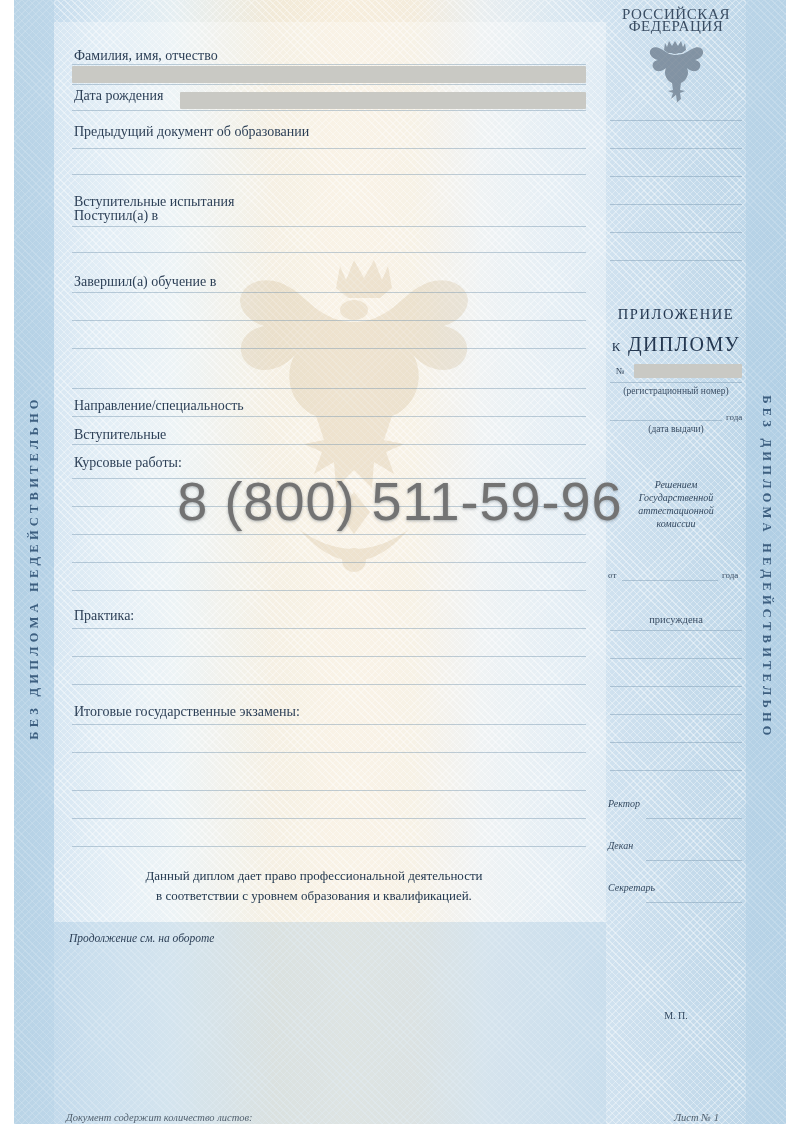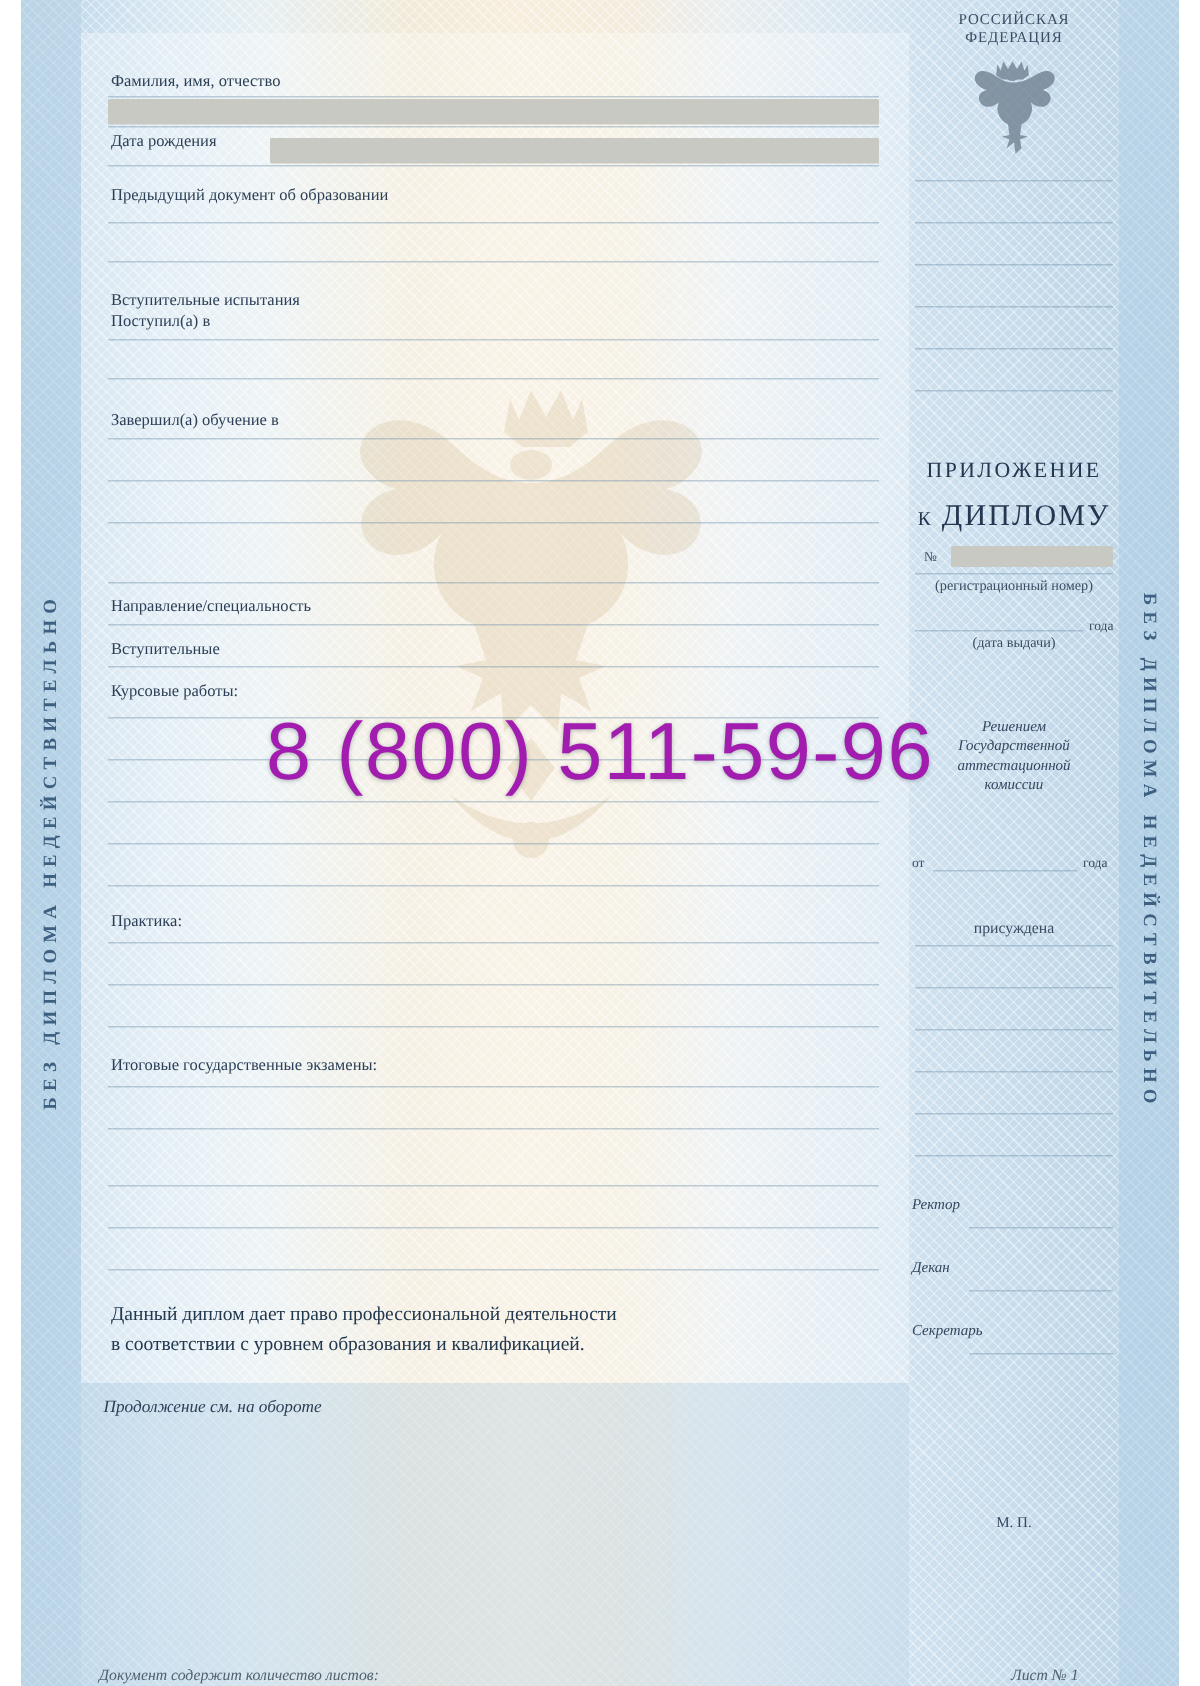"РОССИЙСКАЯ" .rf-title { font-size: 10px -> 15px }
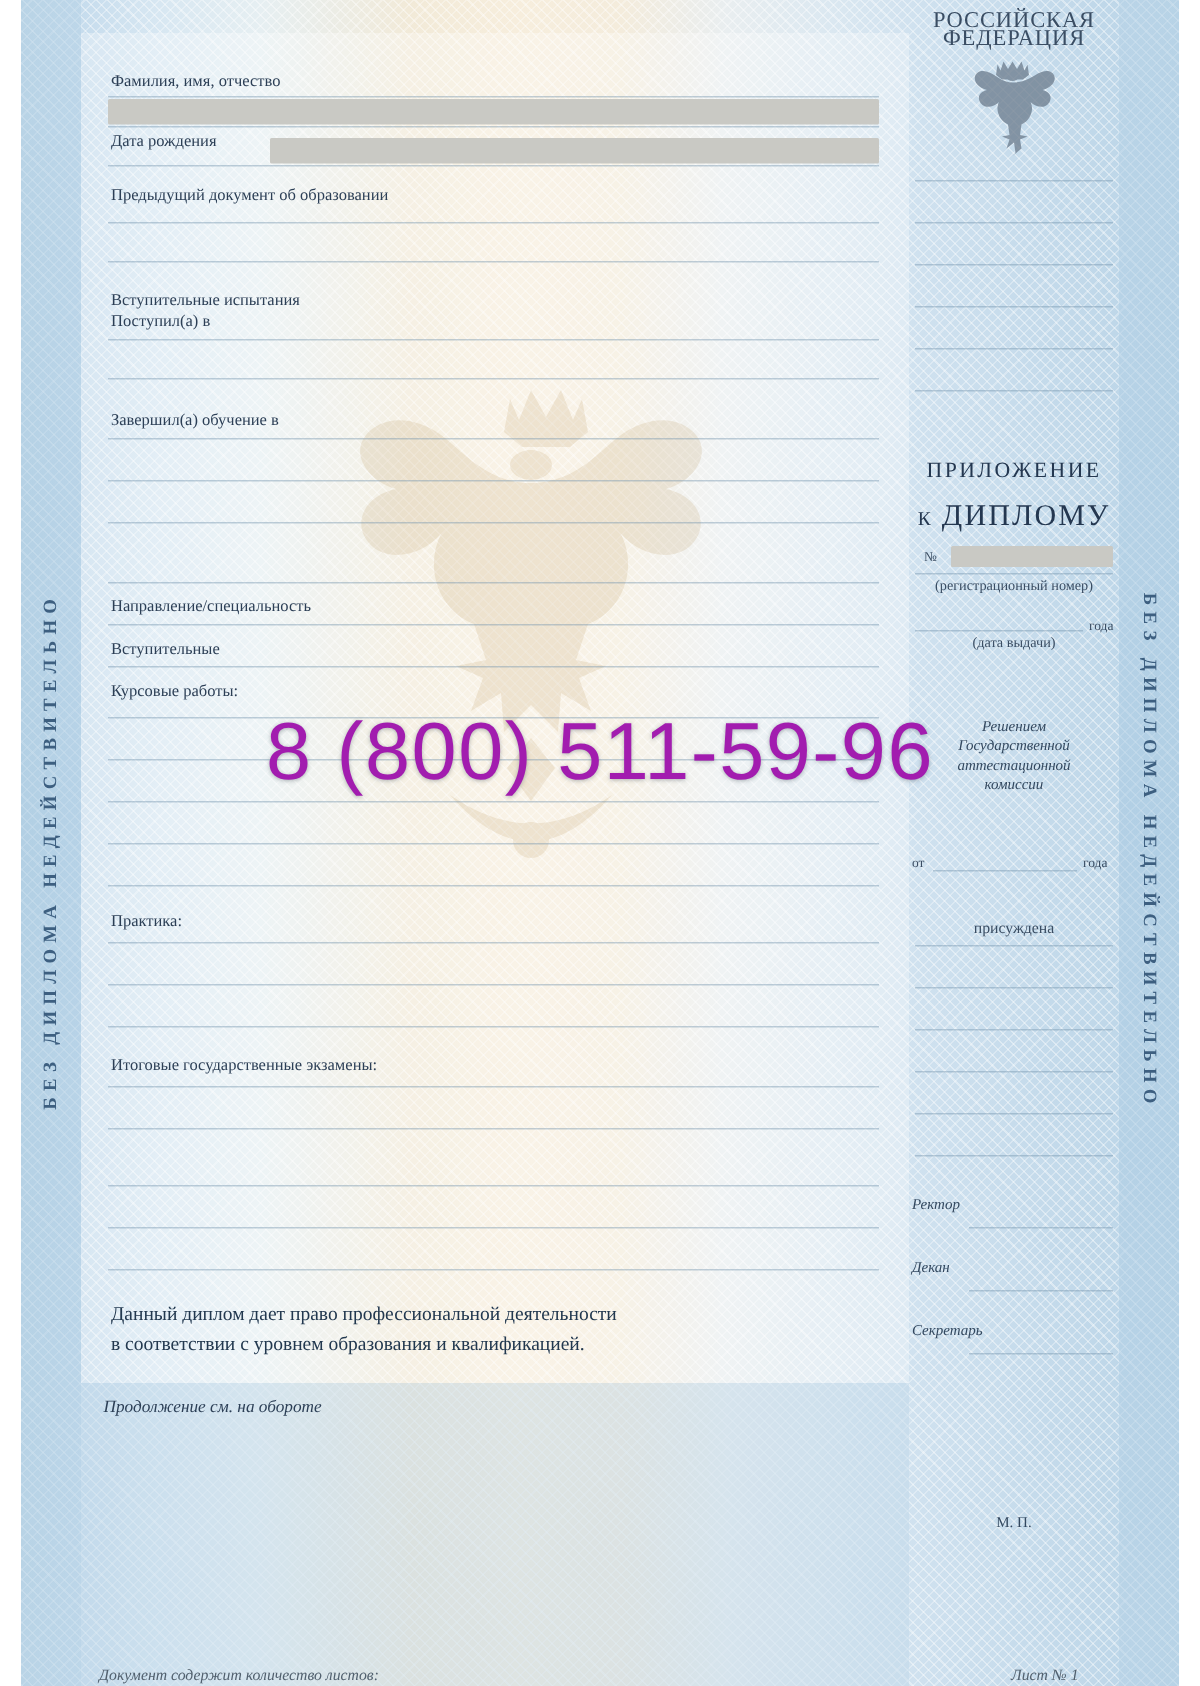"Фамилия, имя, отчество" .field { font-size: 11px -> 14px }
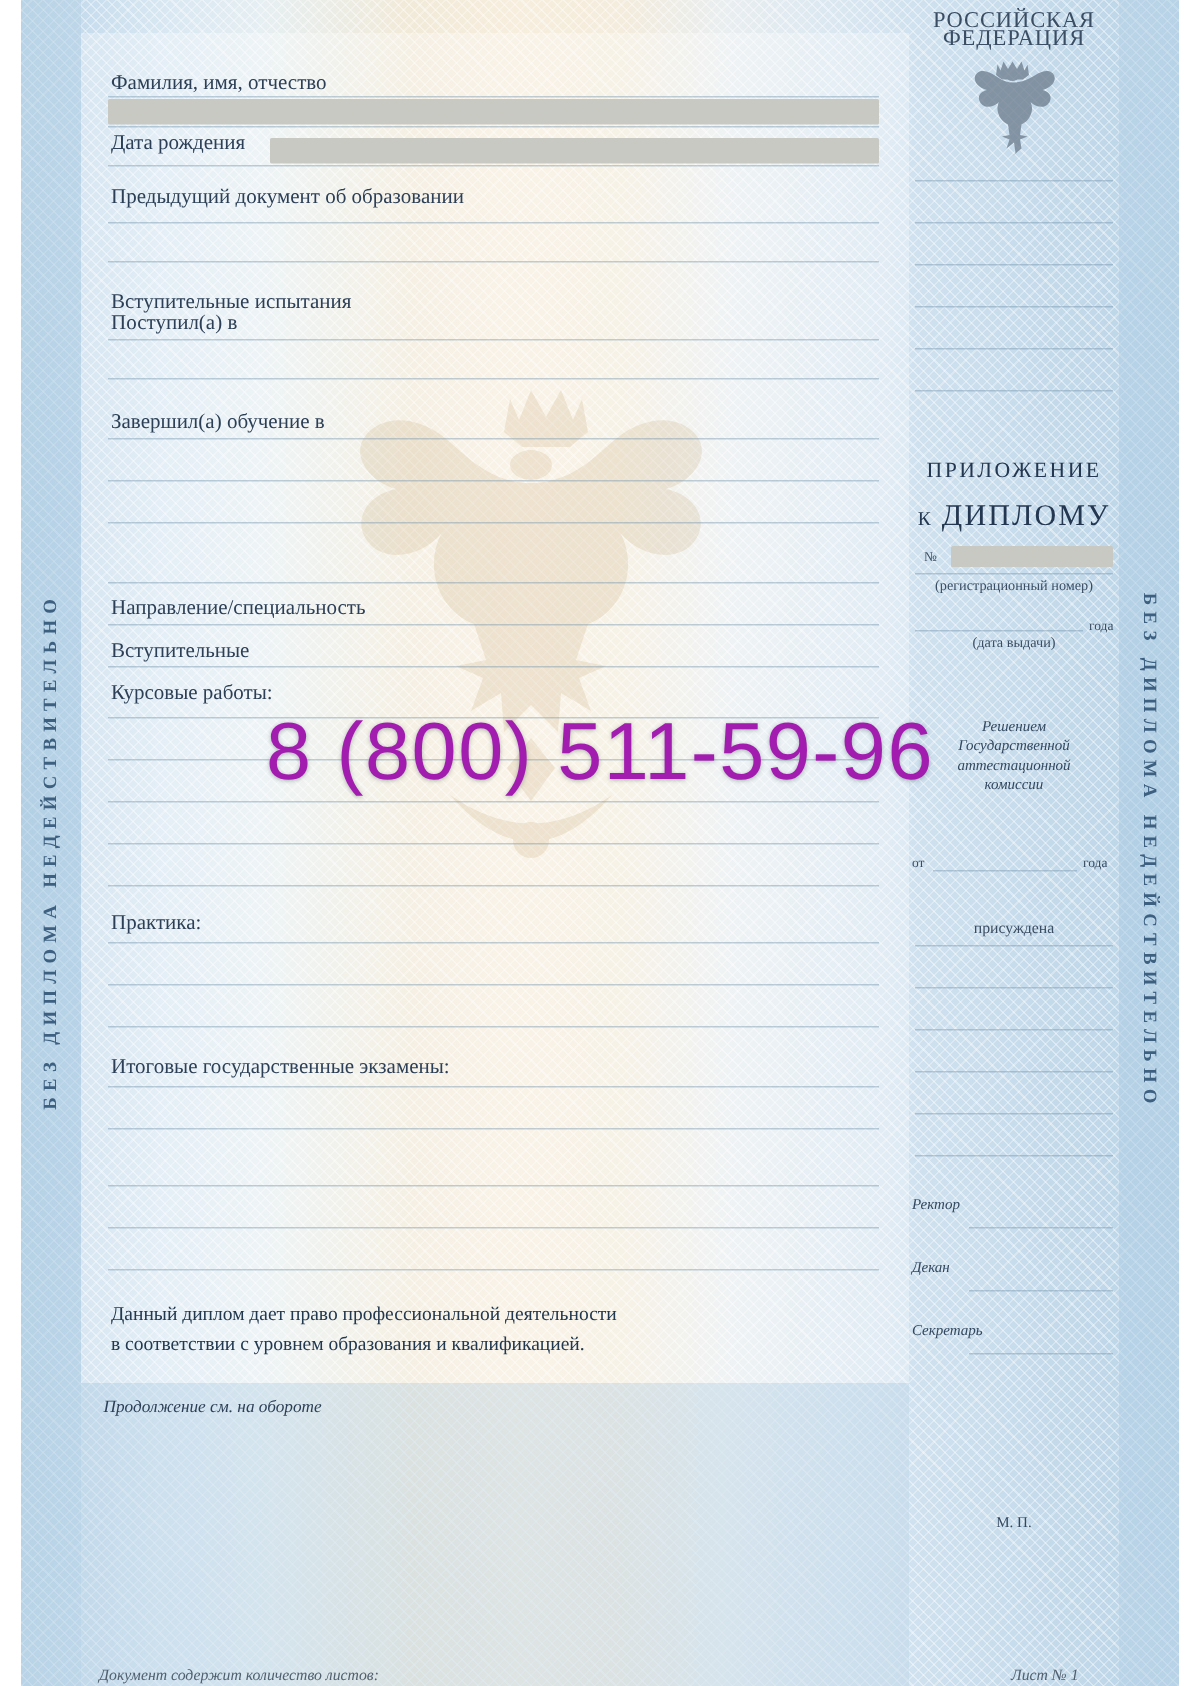"8 (800) 511-59-96" .phone { color: #a21caf -> #737373 }
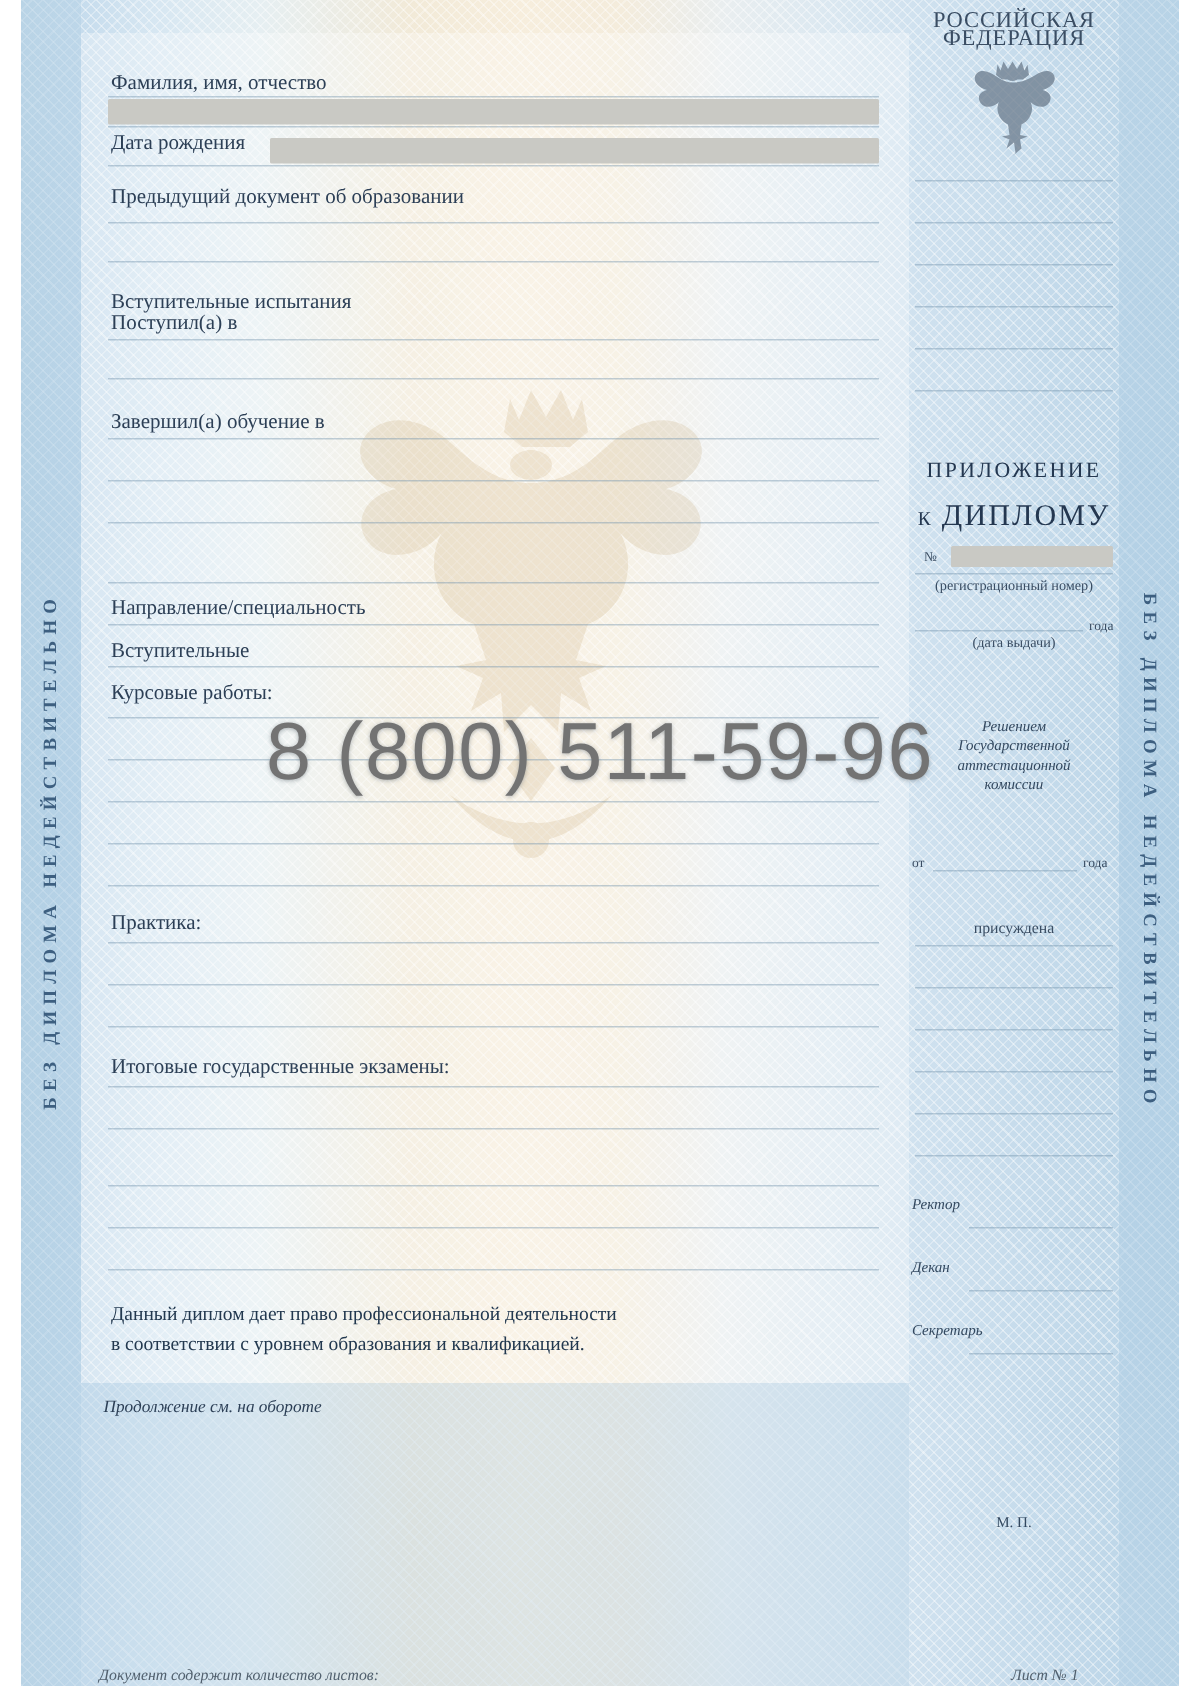"Данный диплом дает право" .legal { text-align: none -> center }
